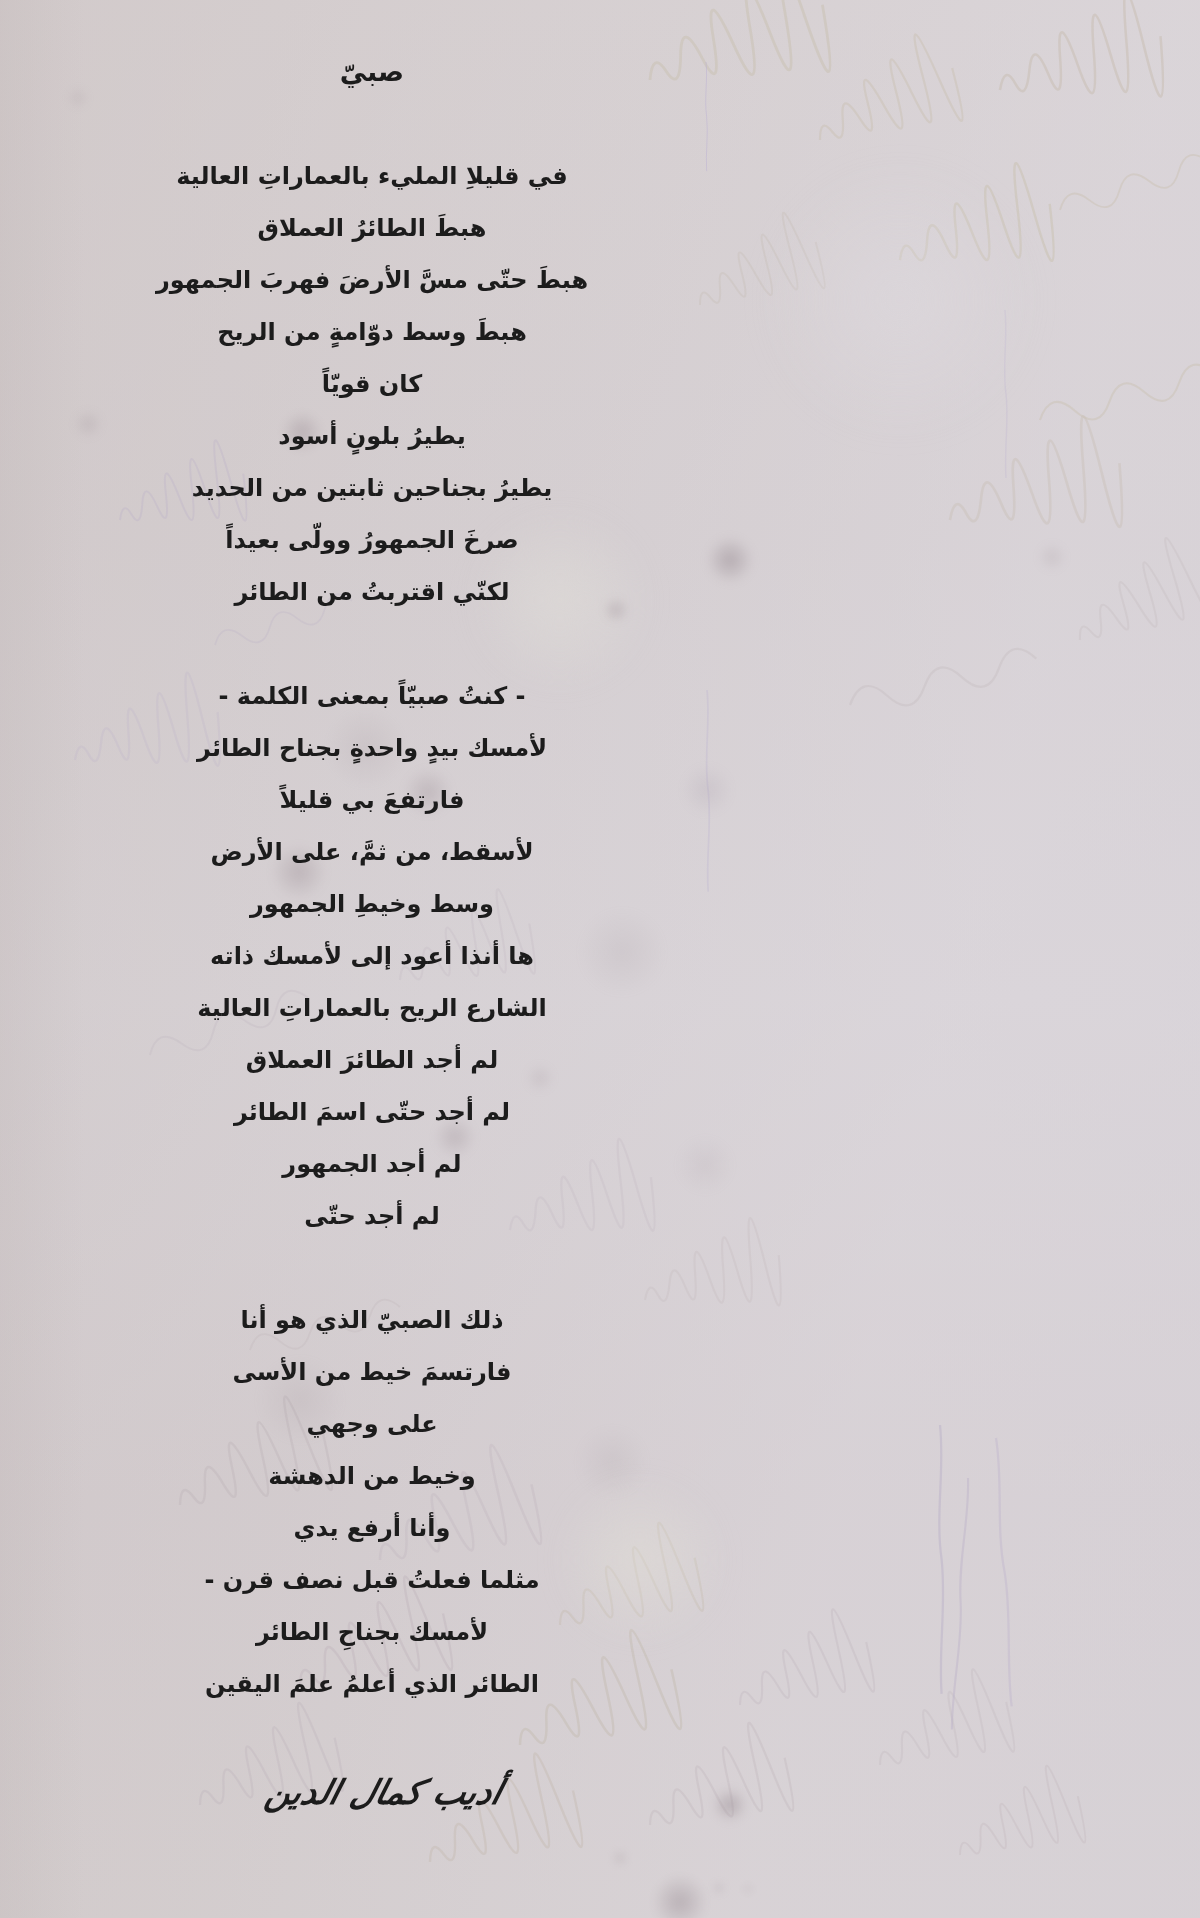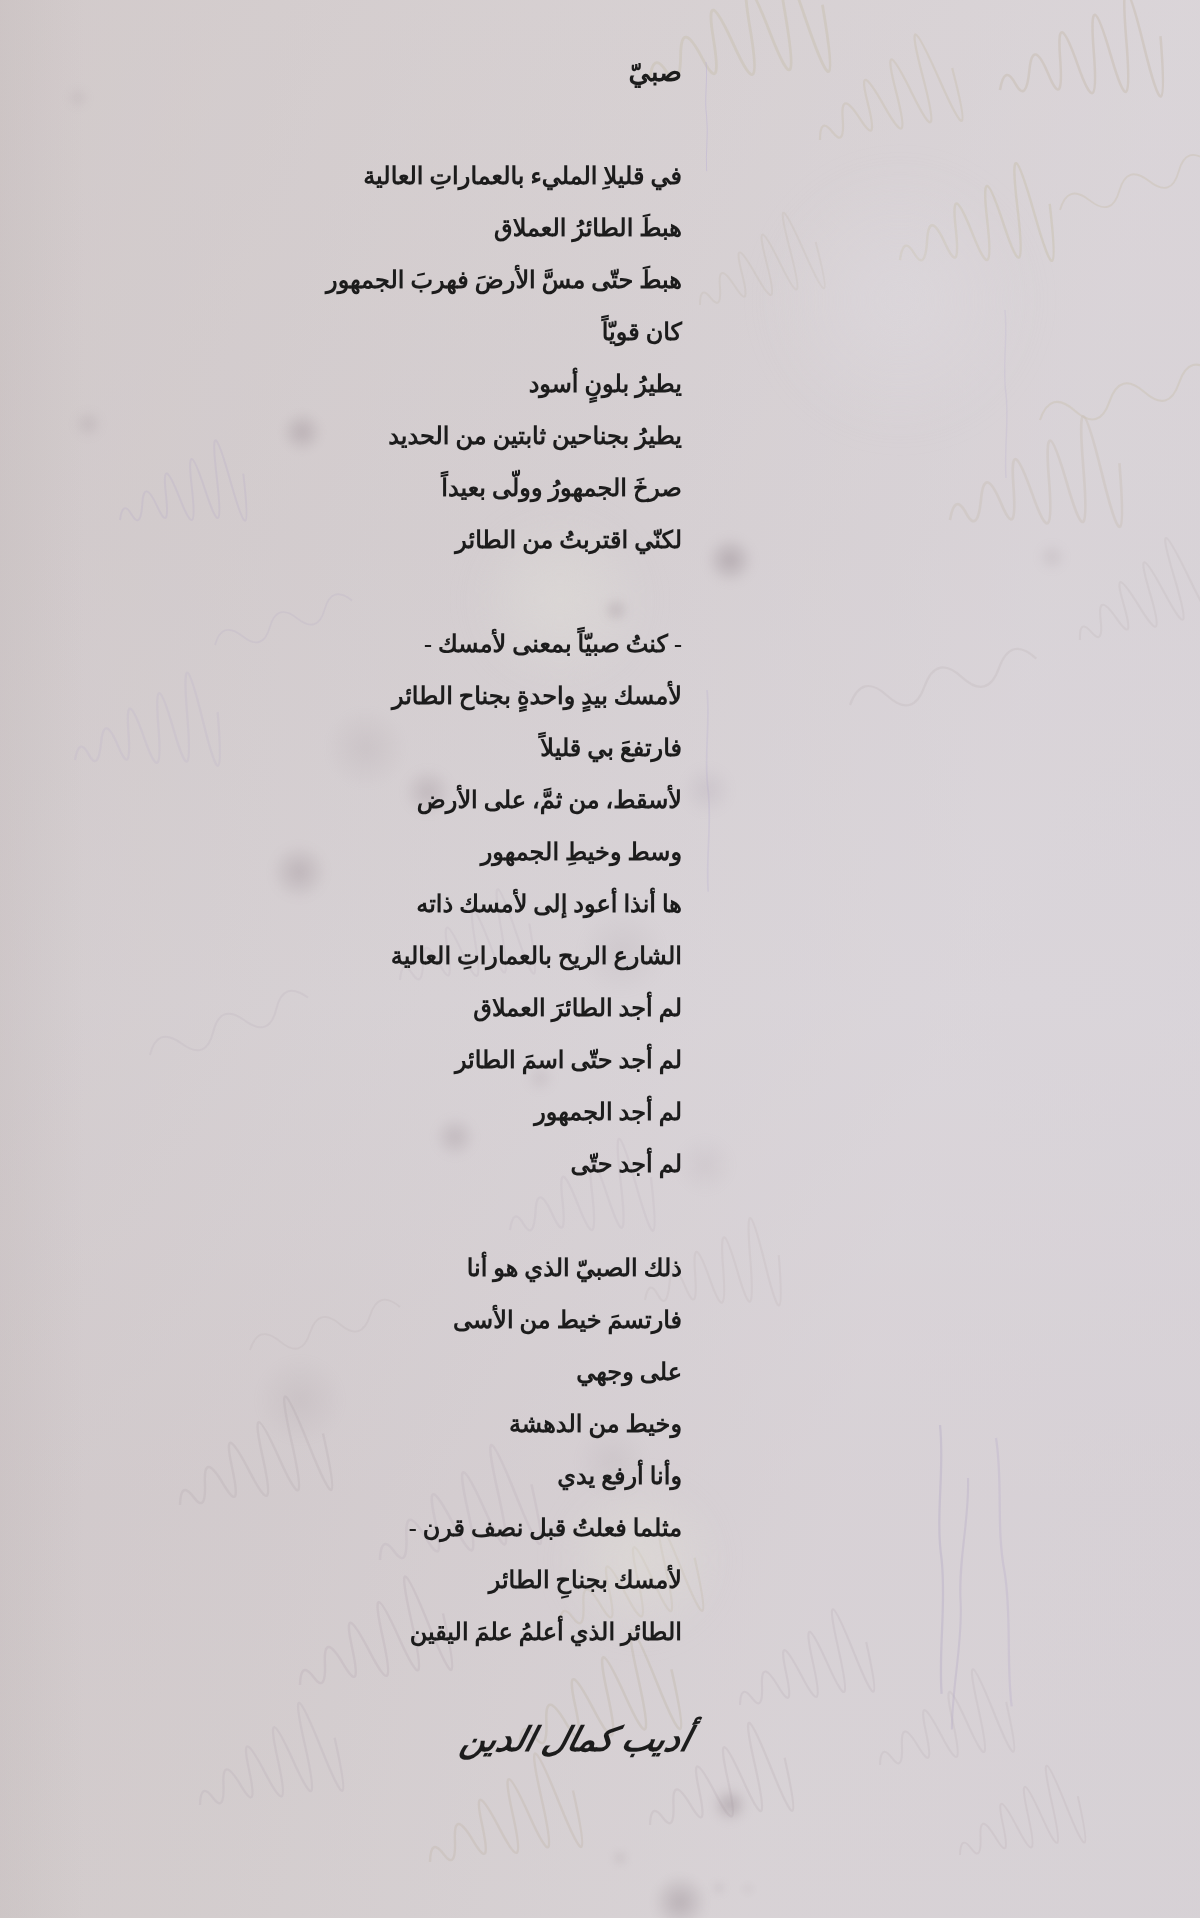"صبيّ" .poem { font-family: Liberation Serif, serif -> none; text-align: right -> center }
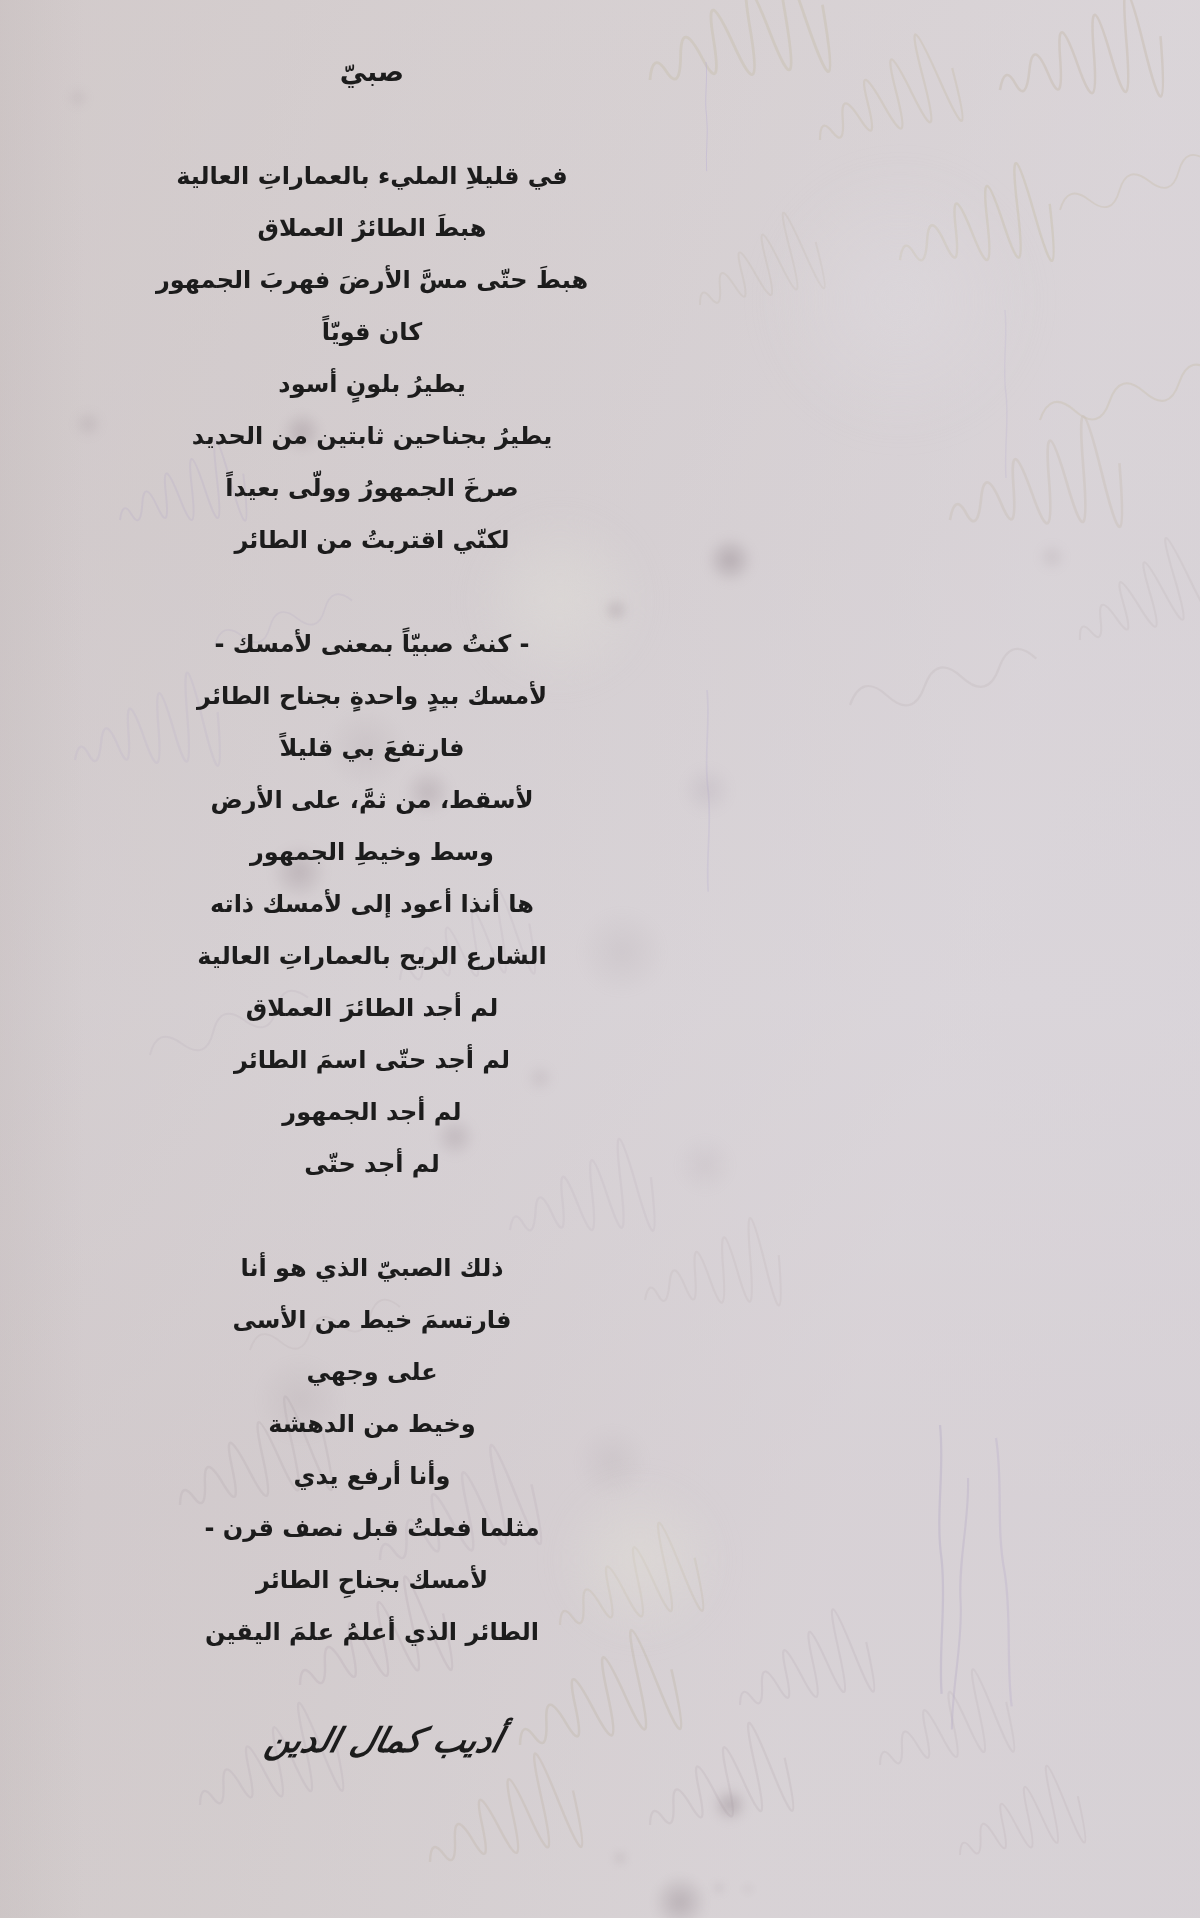"هبطَ وسط دوّامةٍ من الريح" div.line { html: none -> <div>هبطَ وسط دوّامةٍ من الريح</div> }
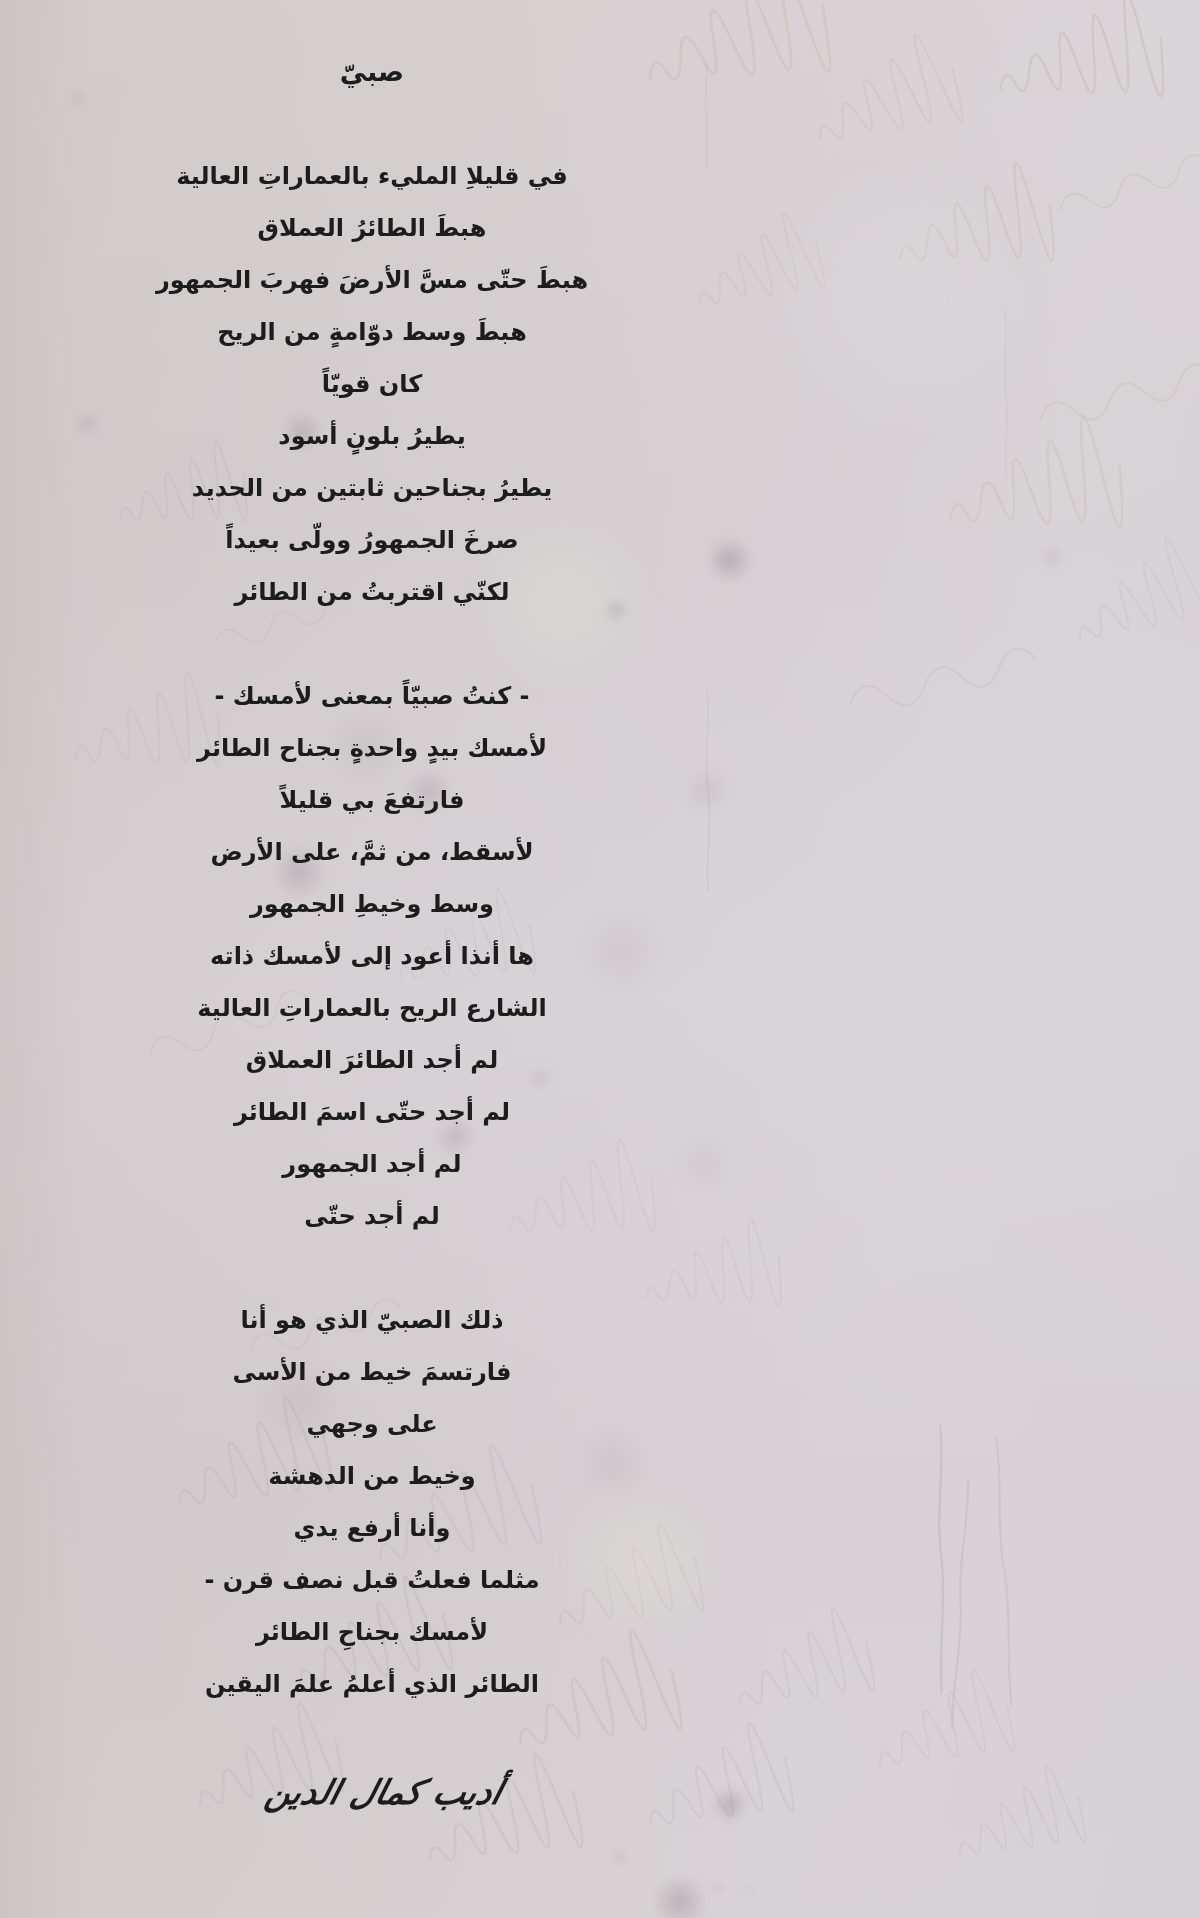"- كنتُ صبيّاً بمعنى لأمسك" div.line { text: لأمسك -> الكلمة }
